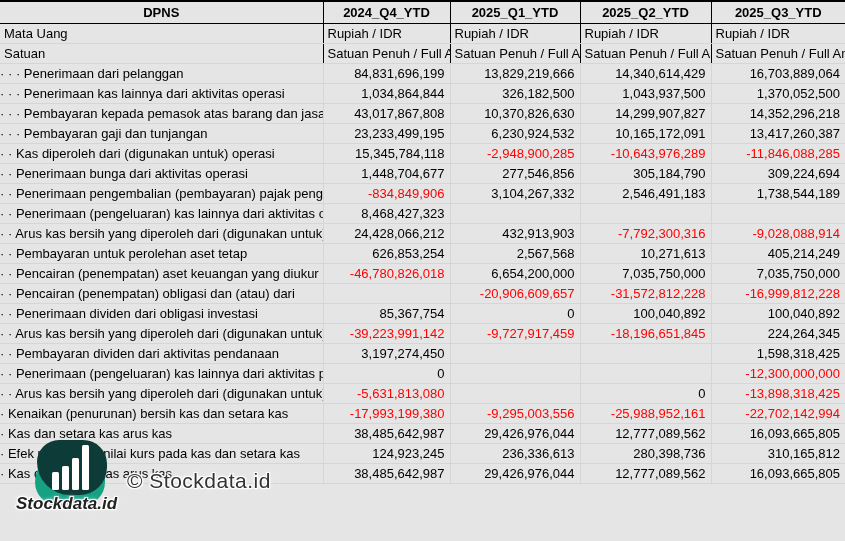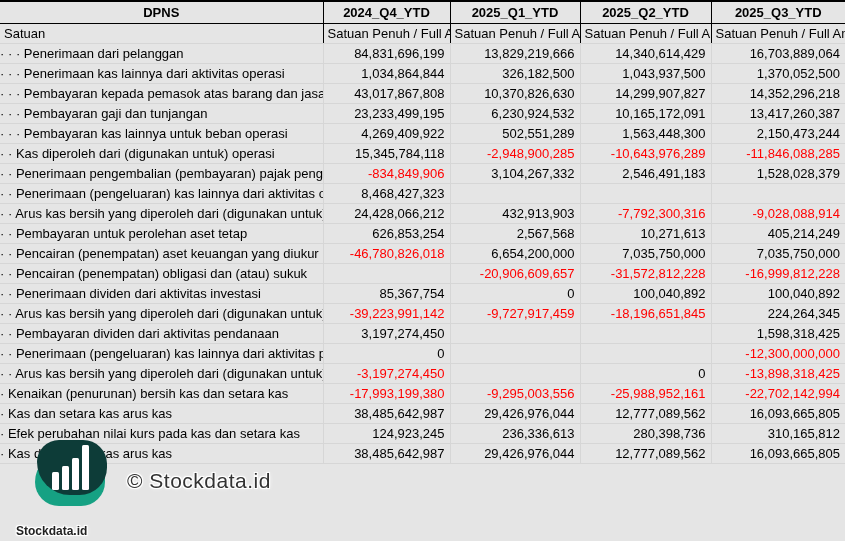"Mata Uang" tr.meta { html: none -> <tr> <td>Mata Uang</td> <td>Rupiah / IDR</td> <td>Rupiah / IDR</td> <td>Rupiah / IDR</td> <td>Rupiah / IDR</td> </tr> }
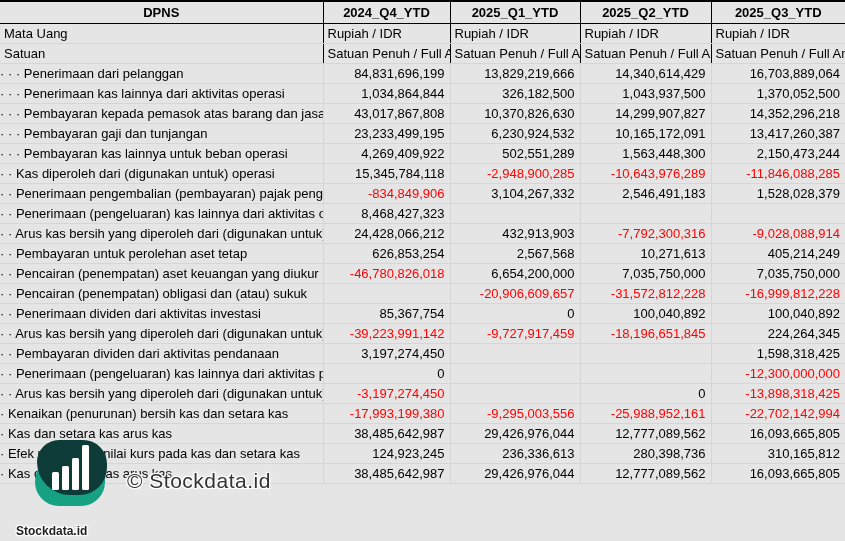"· · · Pembayaran kas" tr { html: <tr> <td>· · · Pembayaran kas lainnya untuk beban operasi</td> <td>4,269,409,922</td> <td>502,551,289</td> <td>1,563,448,300</td> <td>2,150,473,244</td> </tr> -> none }
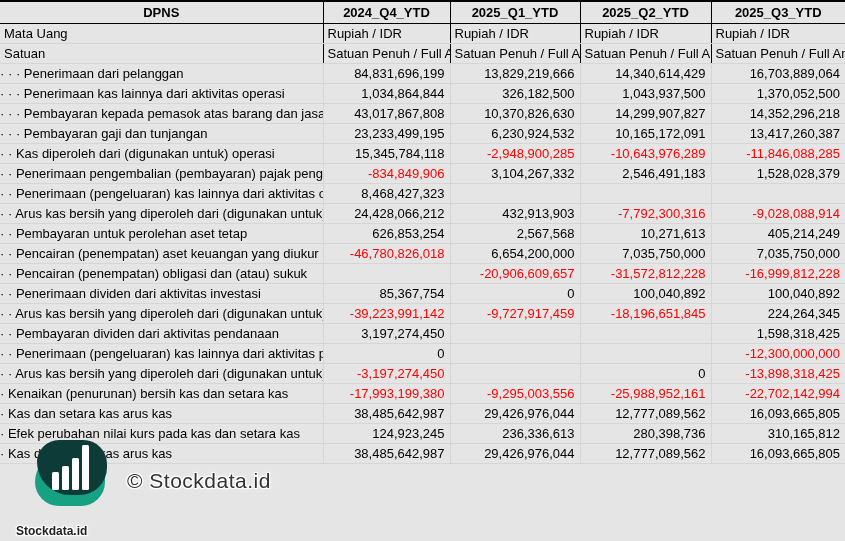"· · Penerimaan bunga dari" tr { html: none -> <tr> <td>· · Penerimaan bunga dari aktivitas operasi</td> <td>1,448,704,677</td> <td>277,546,856</td> <td>305,184,790</td> <td>309,224,694</td> </tr> }
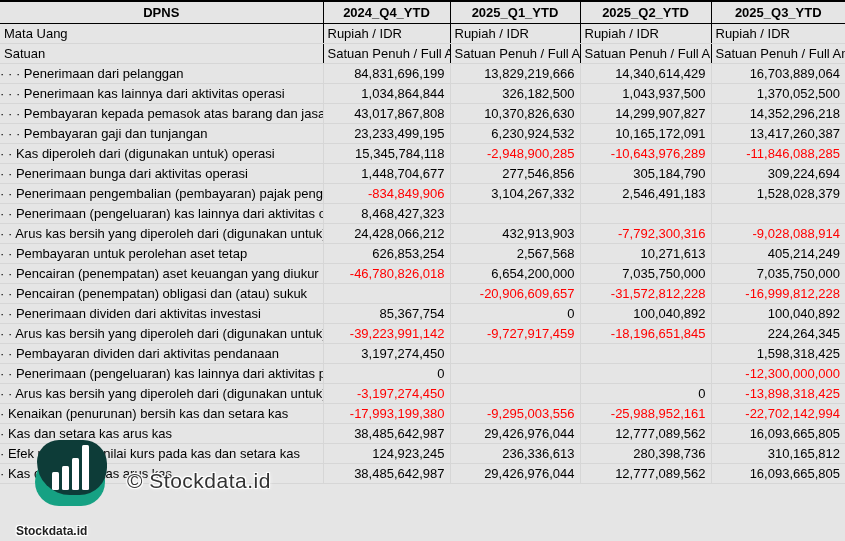"1,528,028,379" td.c-val { text: 1,528,028,379 -> 1,738,544,189 }
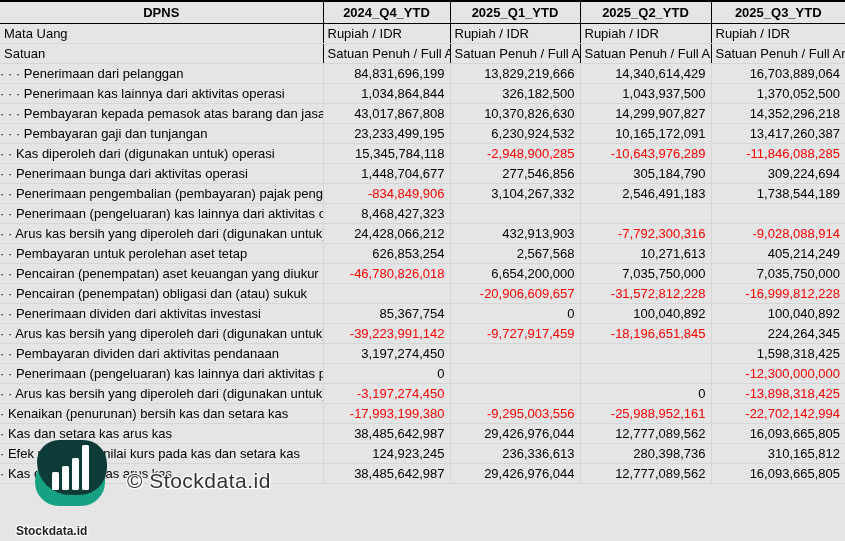"· · Pencairan (penempatan) obligasi" td.c-label { text: sukuk -> dari }
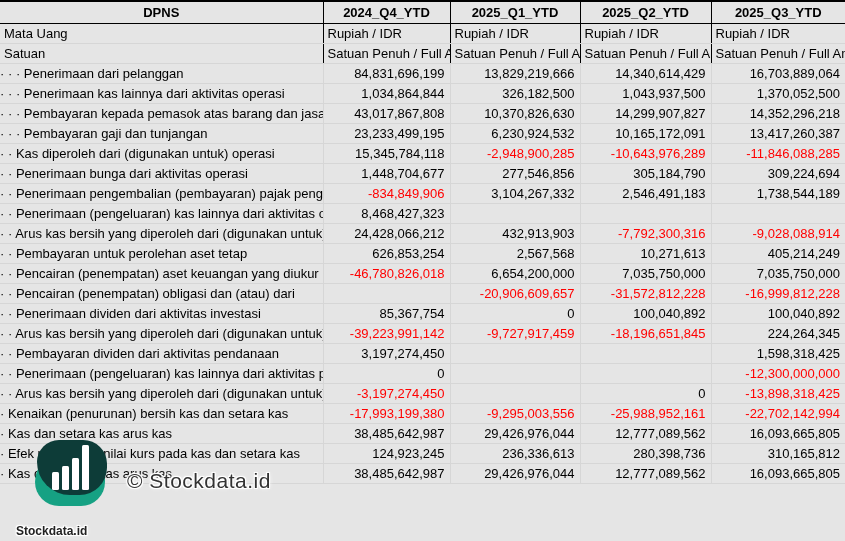"· · Penerimaan dividen dari" td.c-label { text: aktivitas -> obligasi }
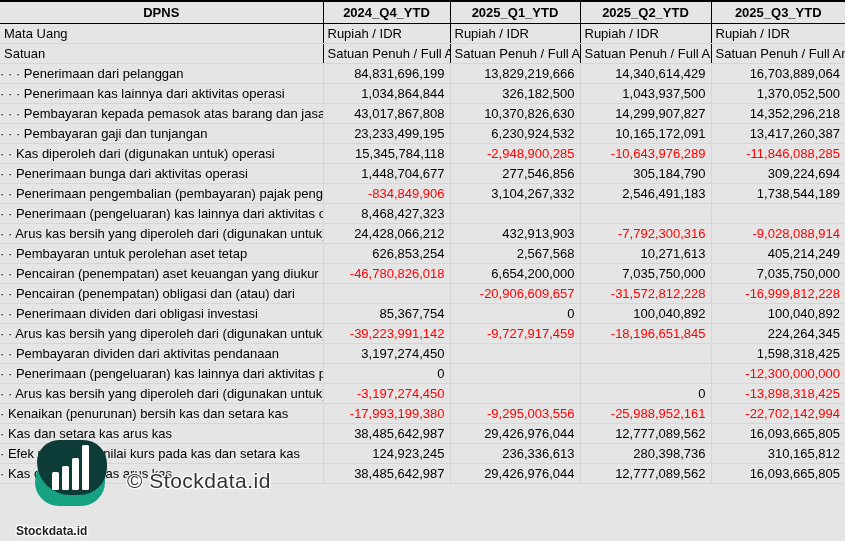"-3,197,274,450" td.c-val { text: -3,197,274,450 -> -5,631,813,080 }
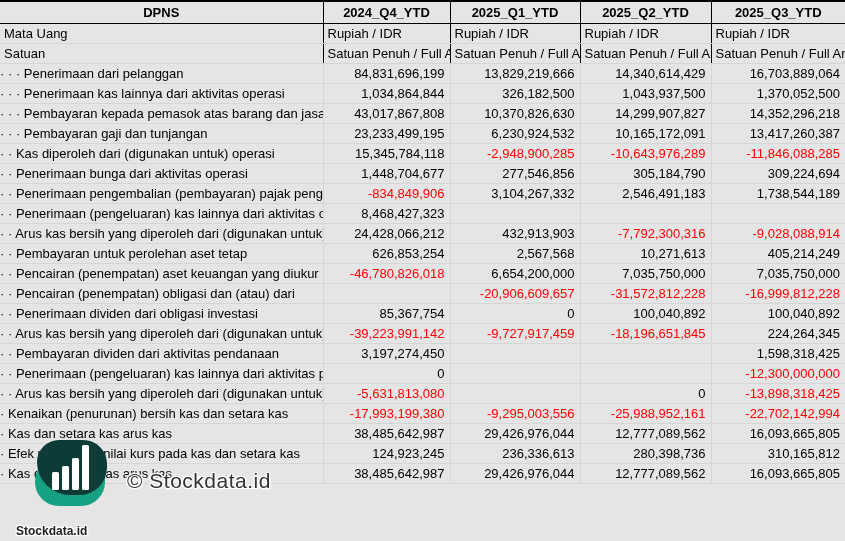"Stockdata.id" .logo-text { font-size: 12px -> 17px; font-style: none -> italic; top: 524px -> 494px }
